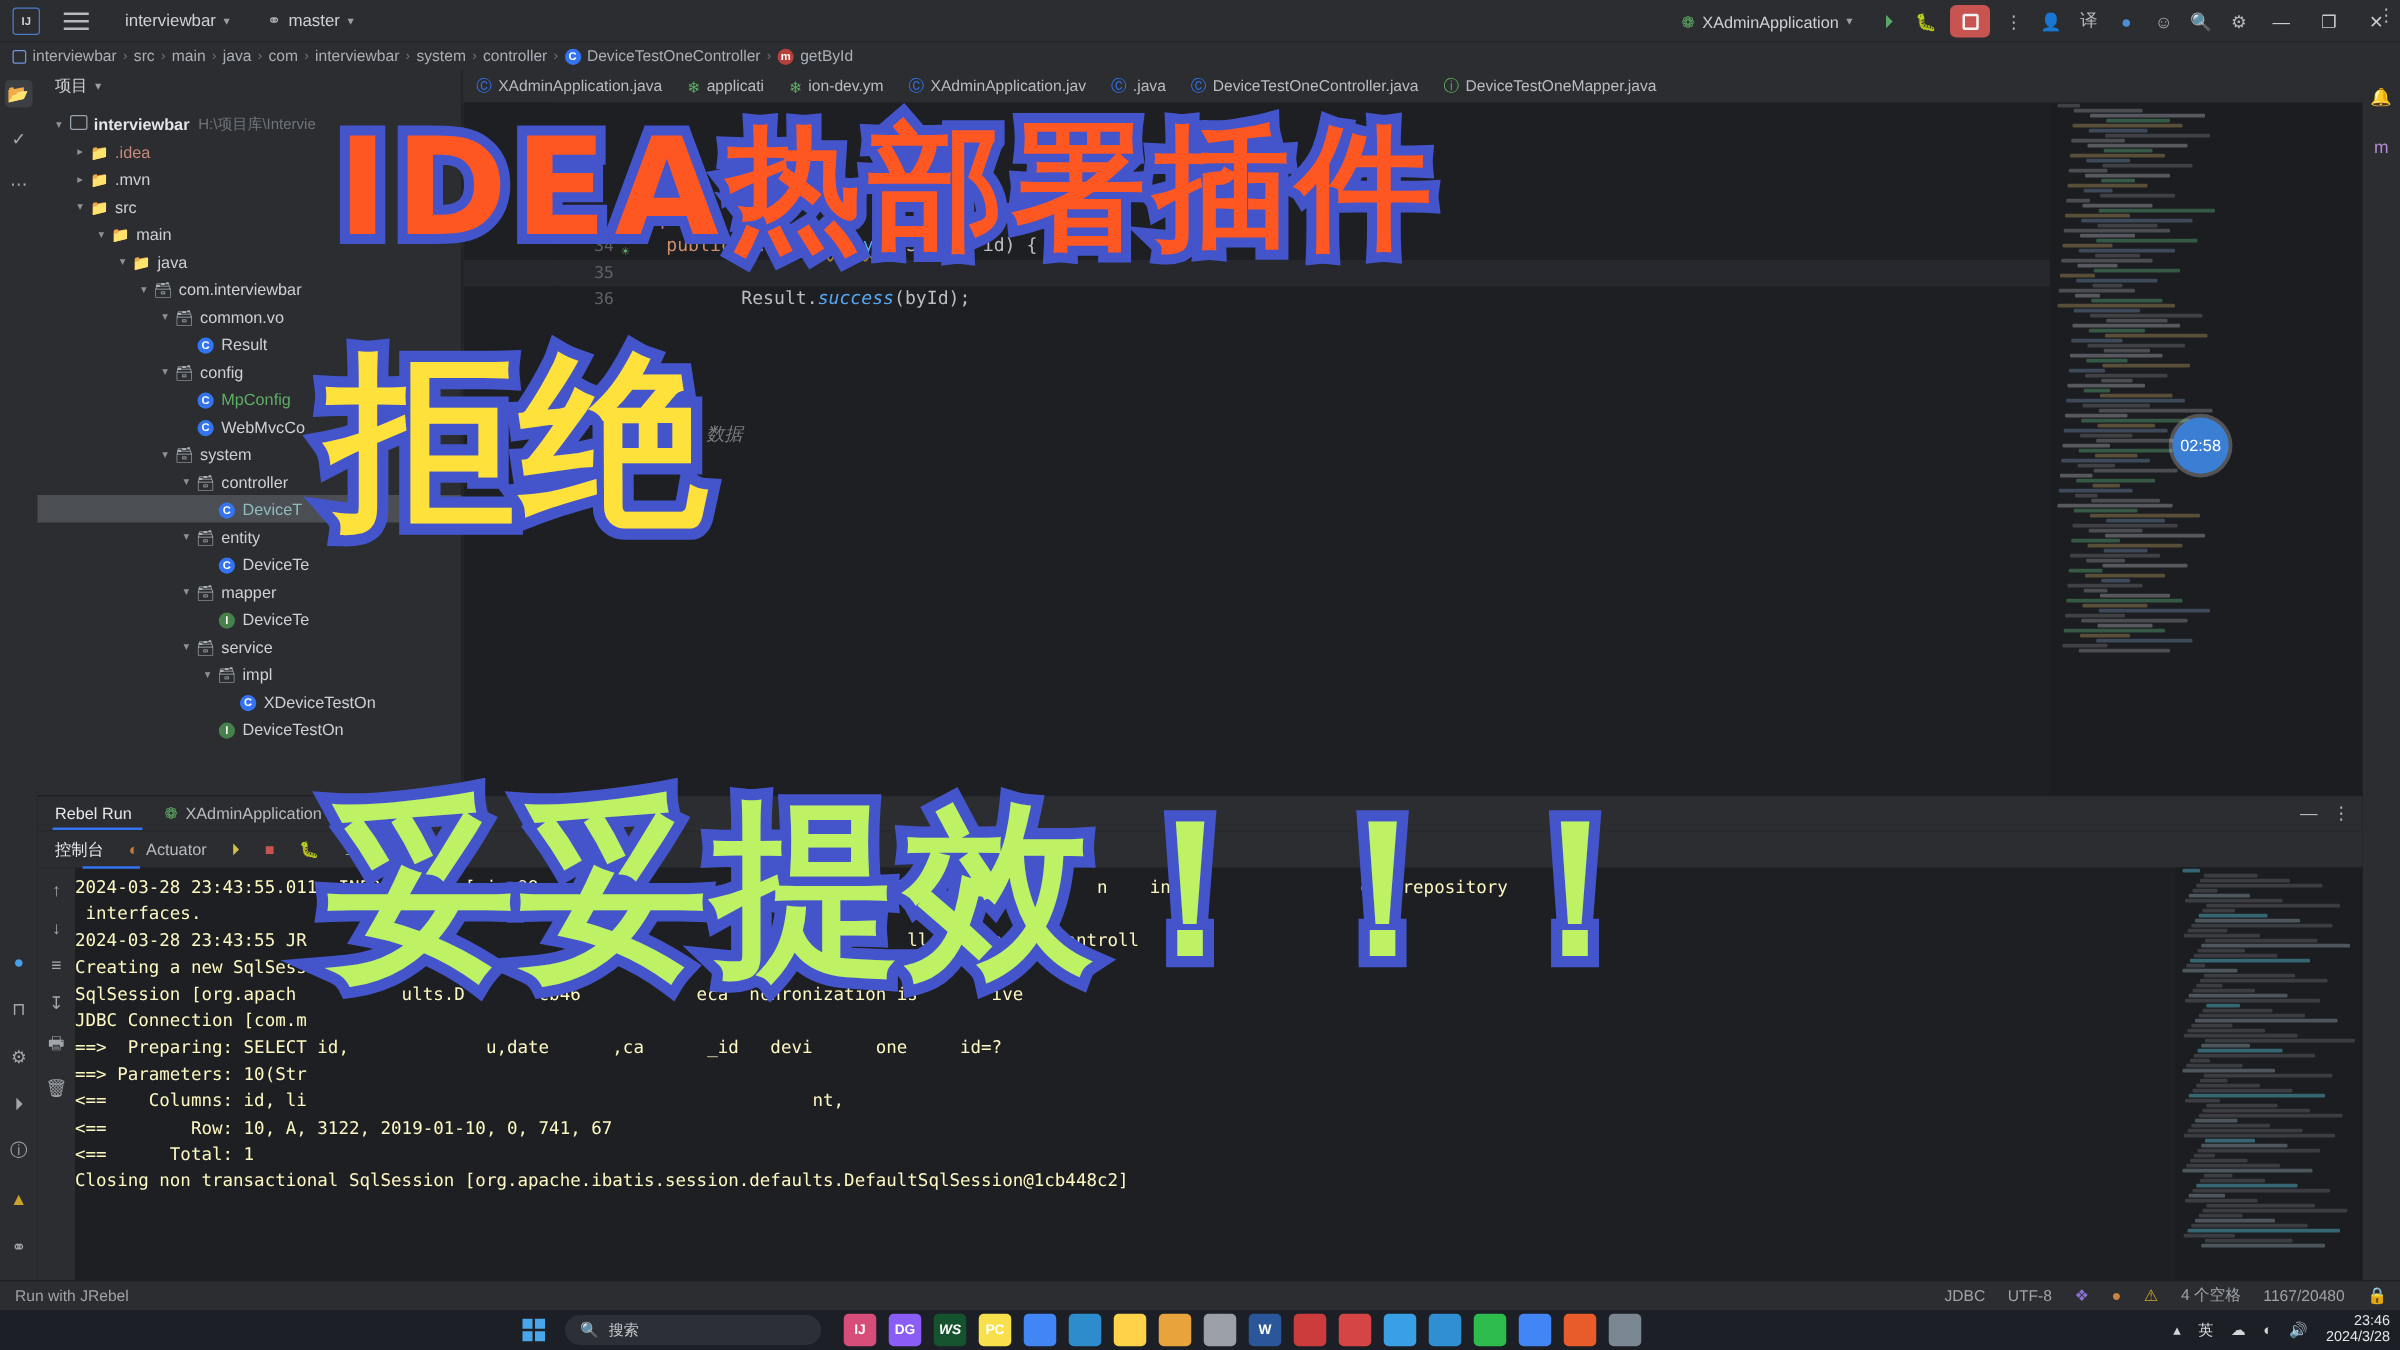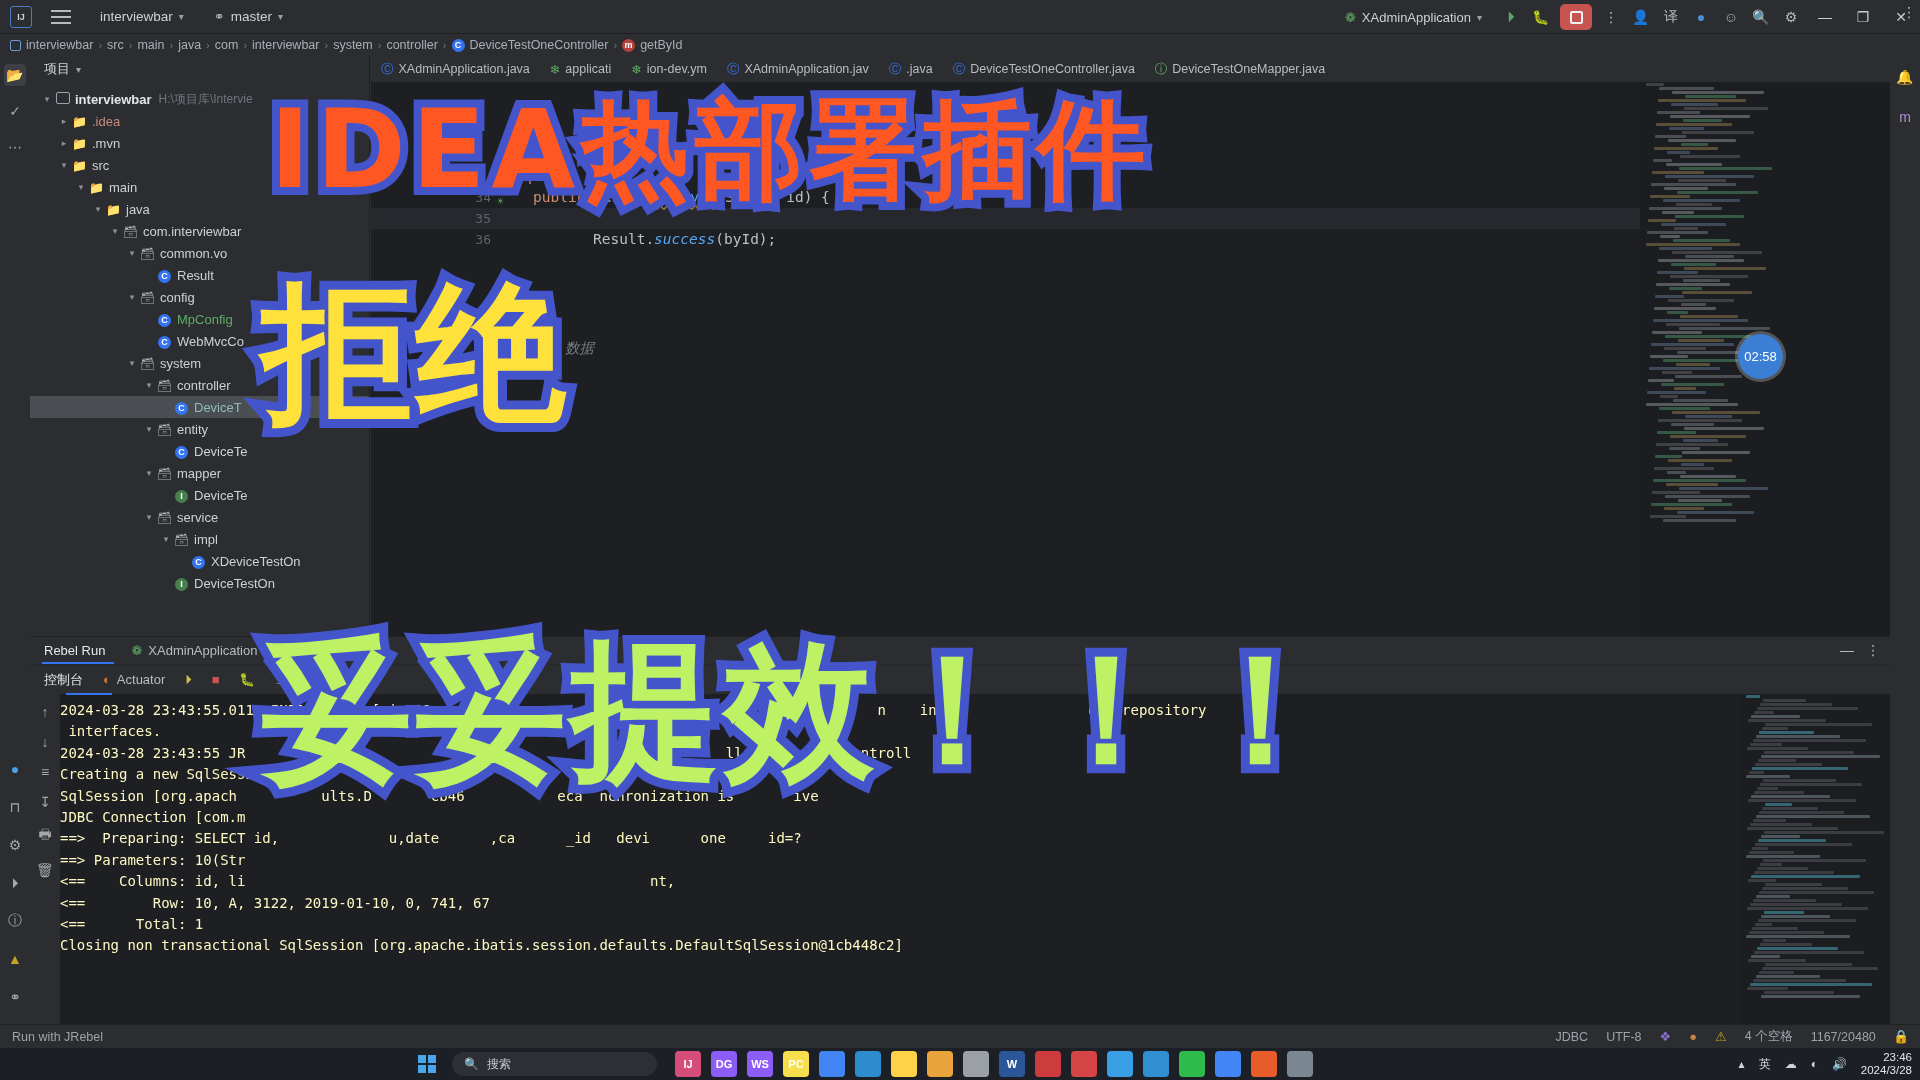"WS" div.tapp { background: #8b5cf6 -> #14532d; font-style: none -> italic }
